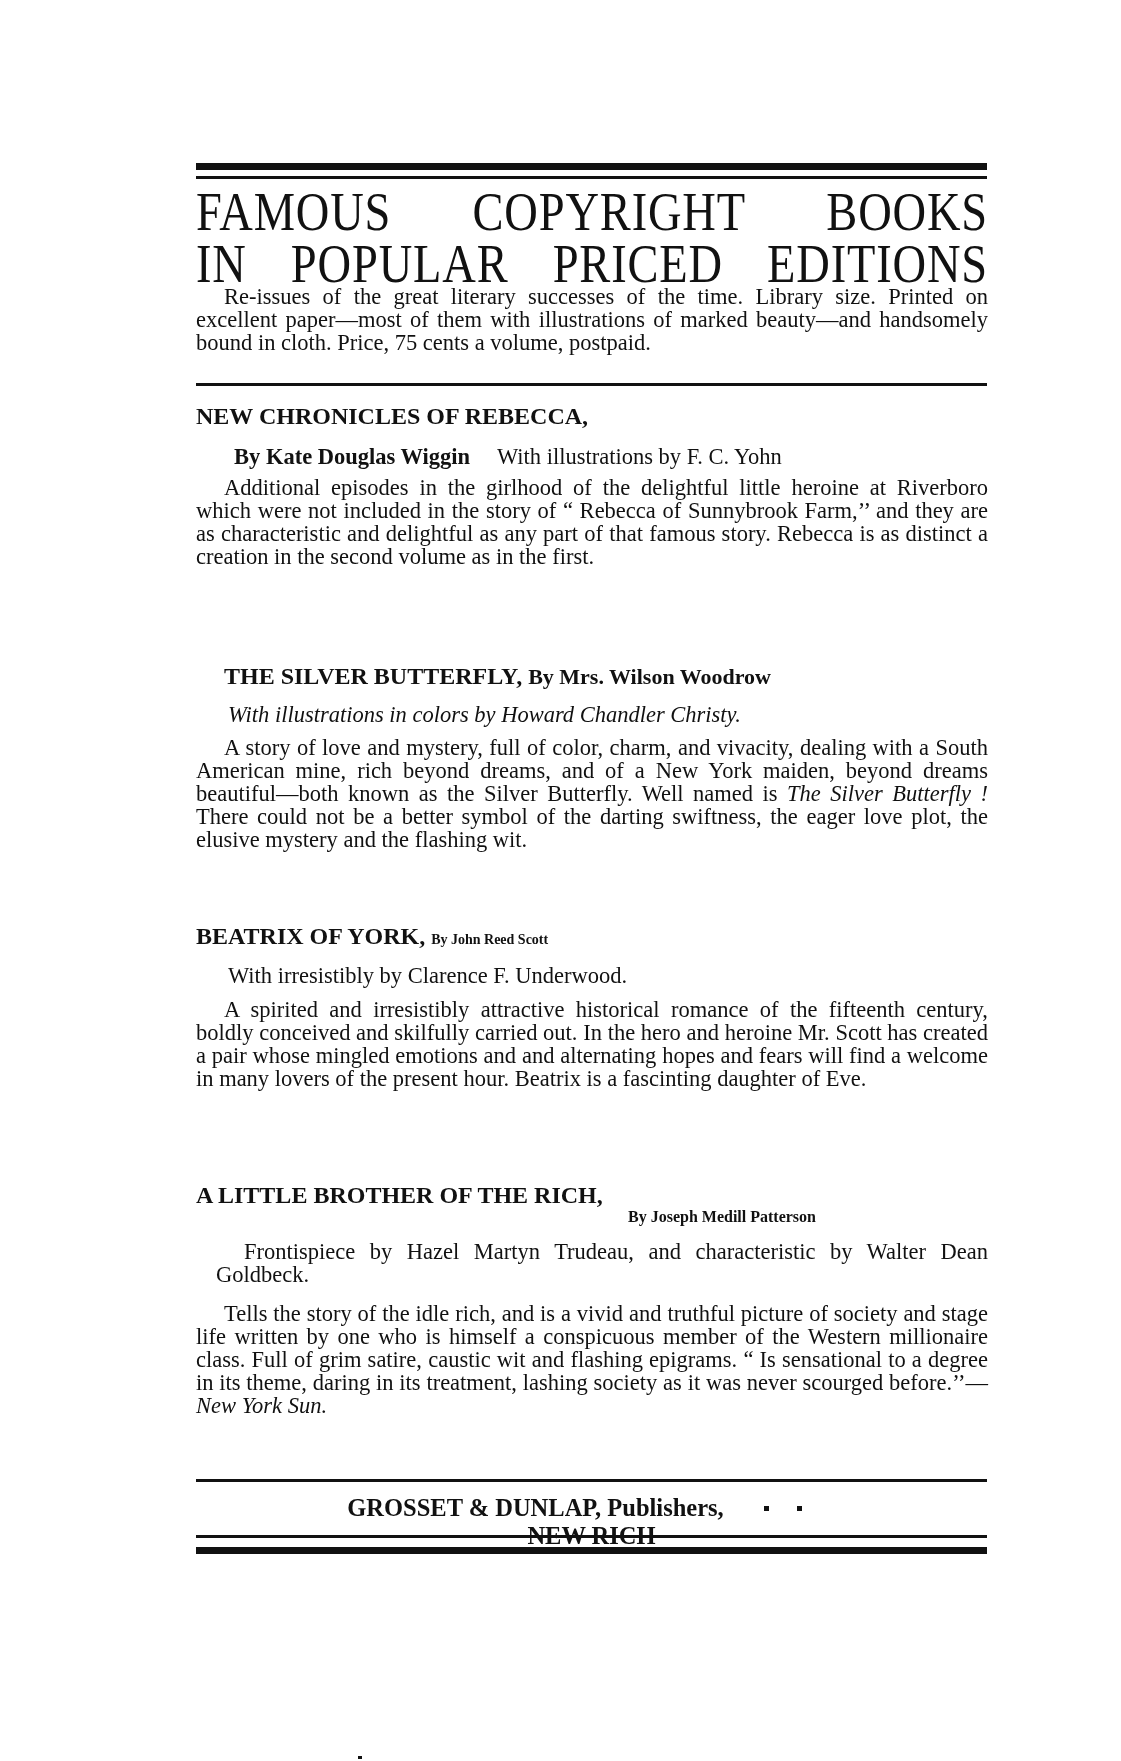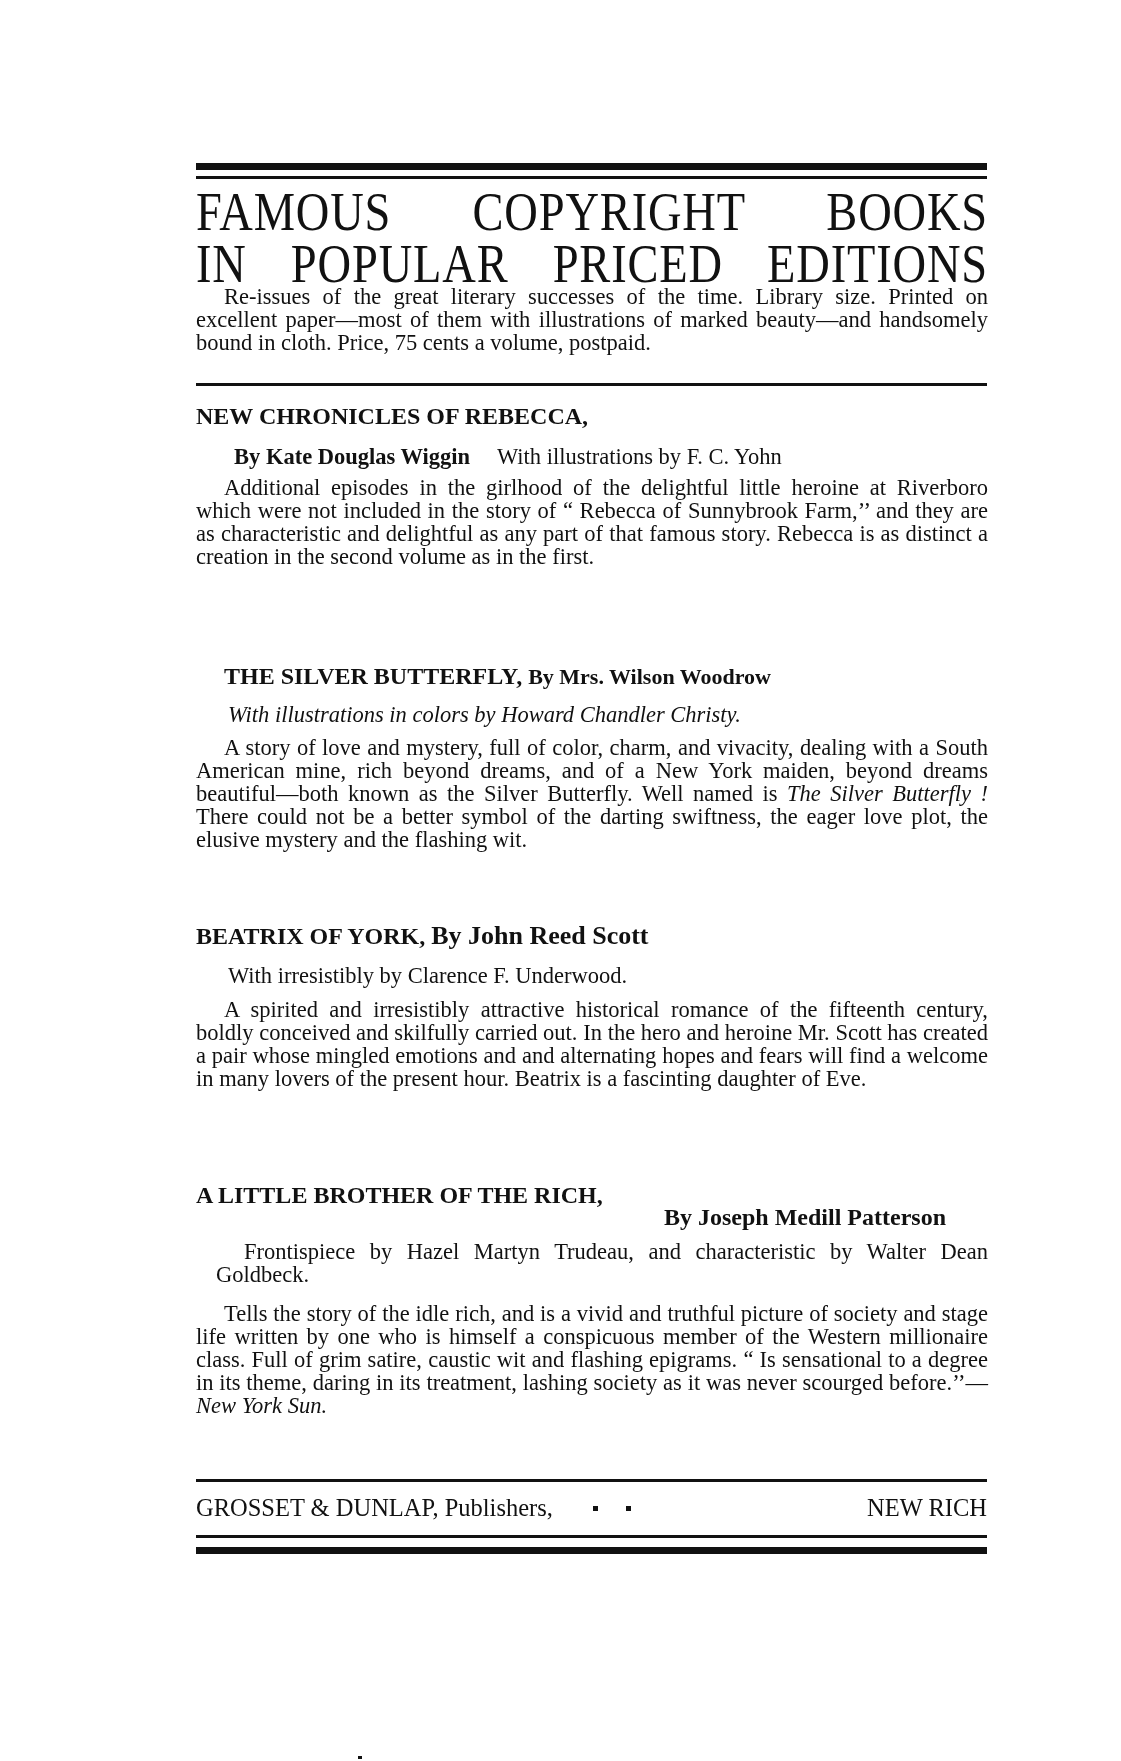"By John Reed Scott" span { font-size: 26px -> 14px }
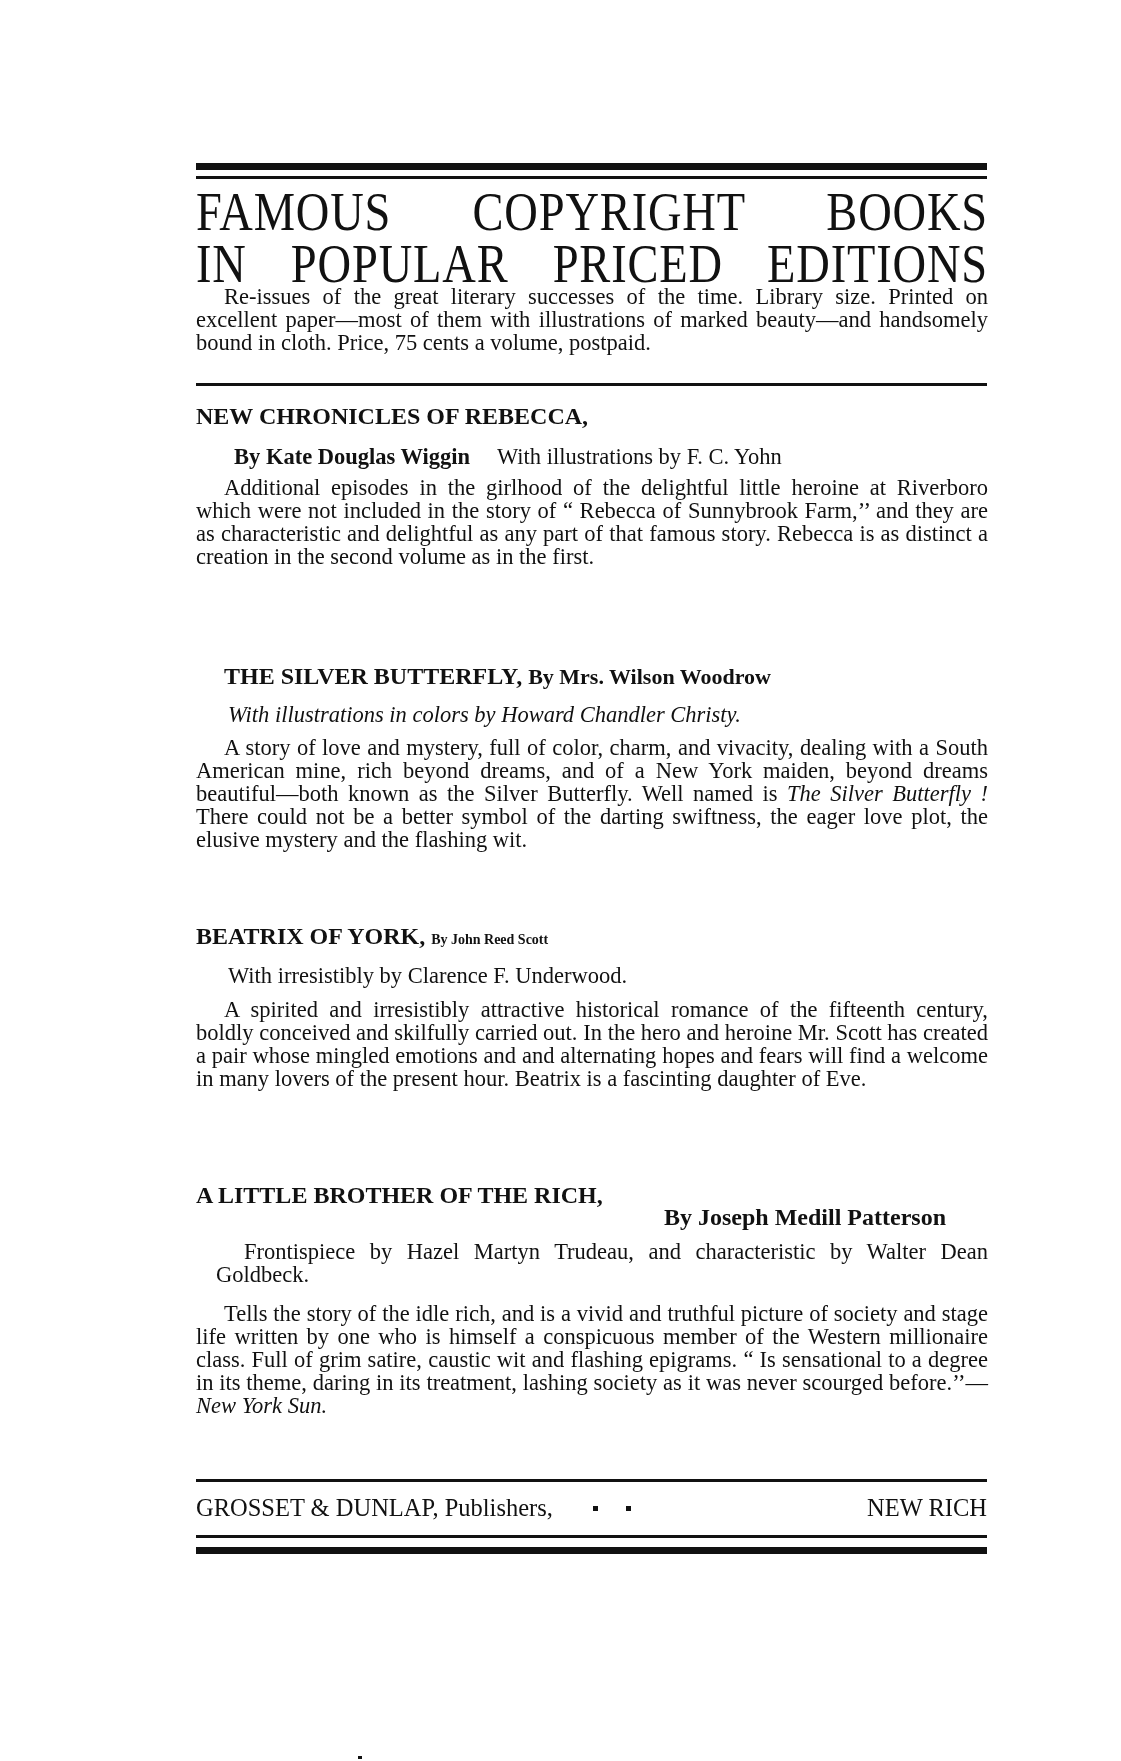"By Joseph Medill Patterson" div.subline { font-size: 24px -> 16px; left: 664px -> 628px }
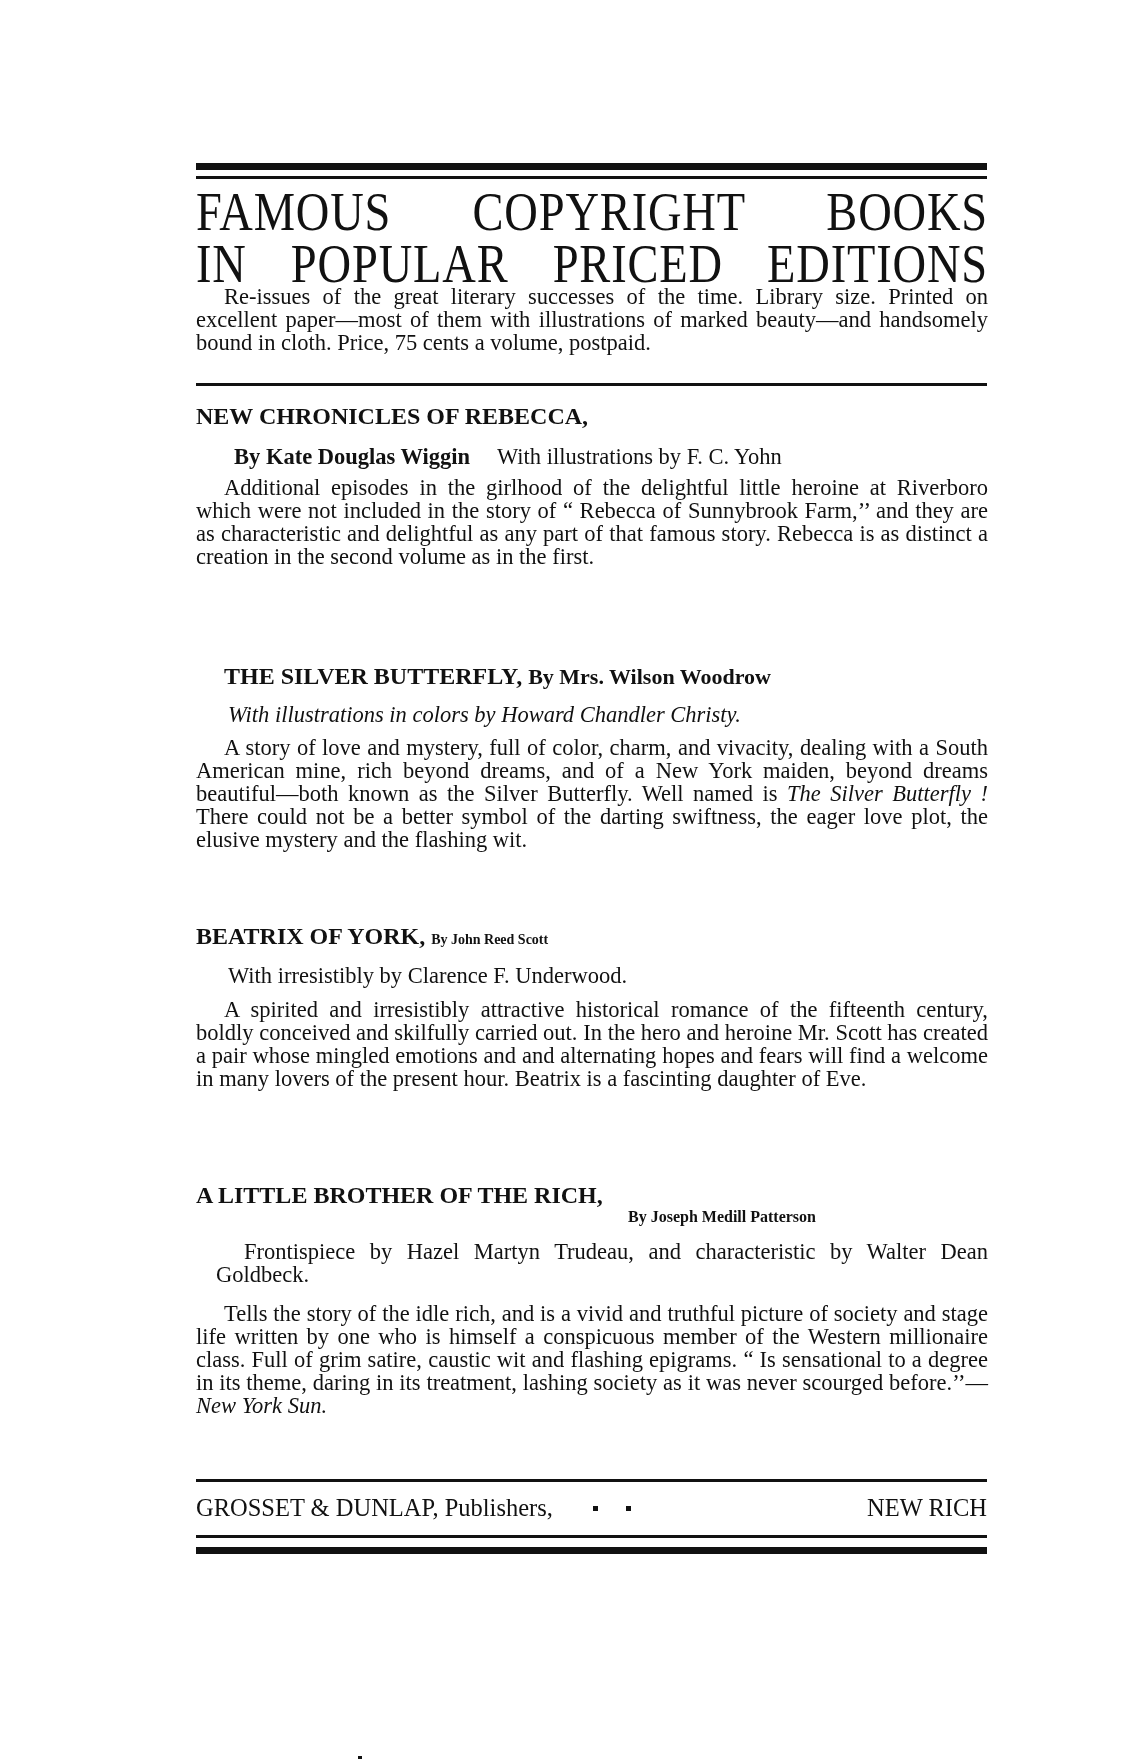"GROSSET & DUNLAP, Publishers," .footer { flex-direction: none -> column; font-weight: normal -> bold; justify-content: space-between -> none }
